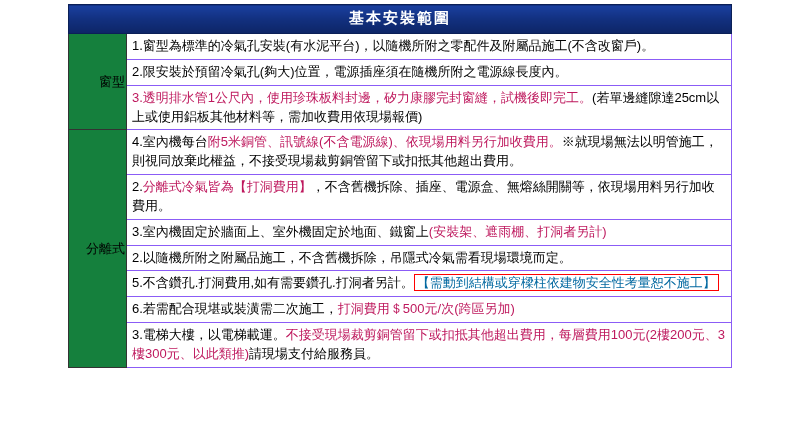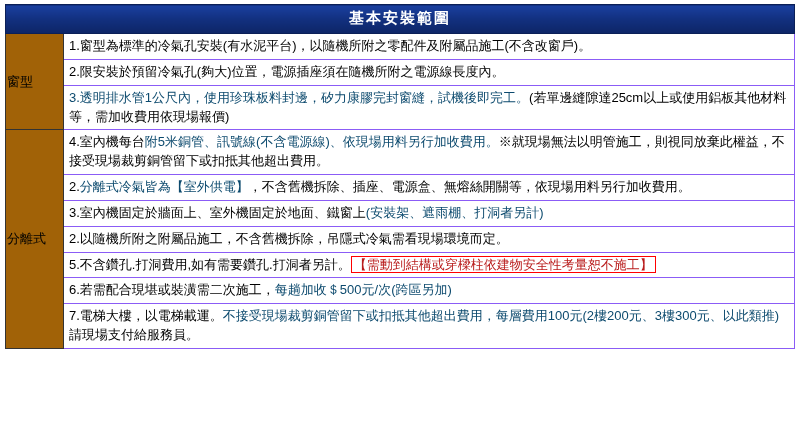"基本安裝範圍" .sheet { width: 790px -> 664px }
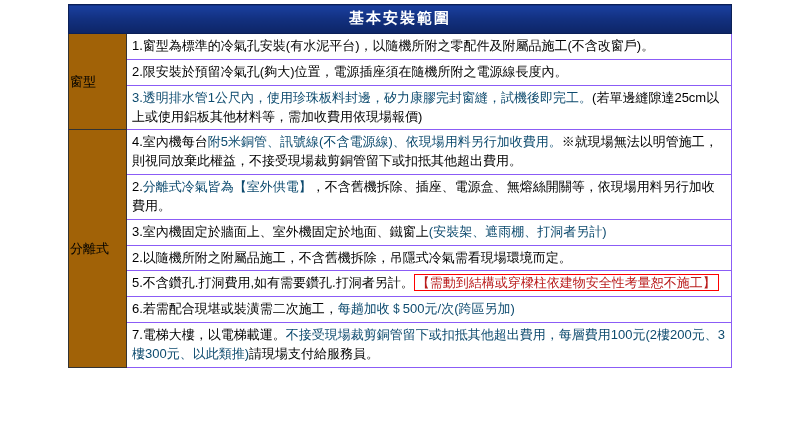"窗型" .cat-cell { background: #a16207 -> #15803d; text-align: left -> right }
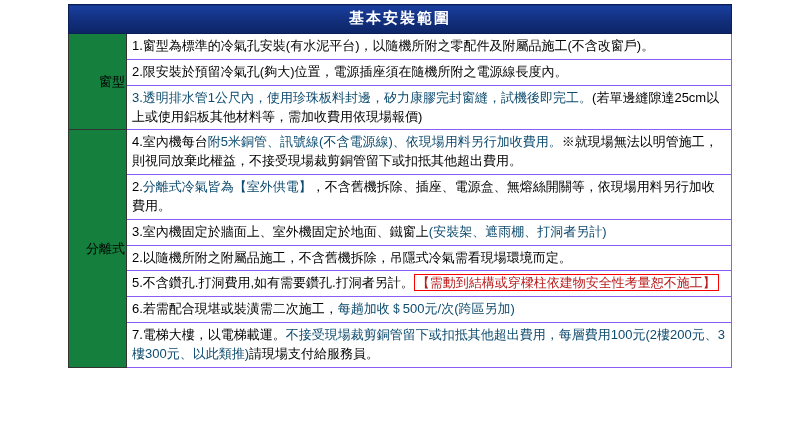"3.透明排水管1公尺內，使用珍珠板料封邊，矽力康膠完封窗縫，試機後即完工。" .blue { color: #0c4a6e -> #be185d }
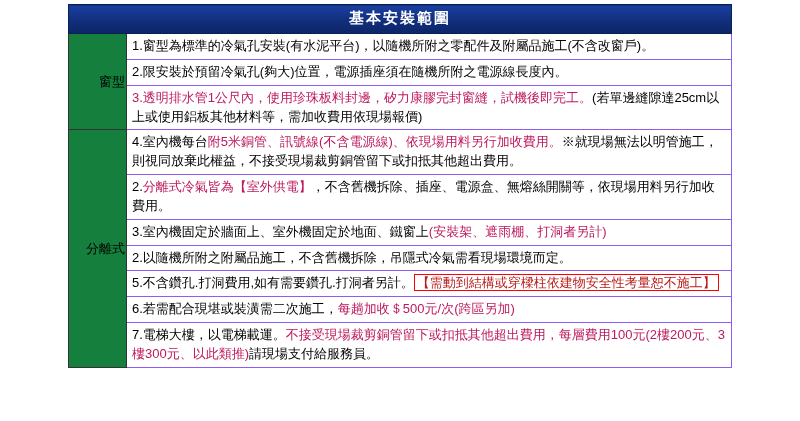"分離式冷氣皆為【室外供電】" span.blue { text: 室外供電 -> 打洞費用 }
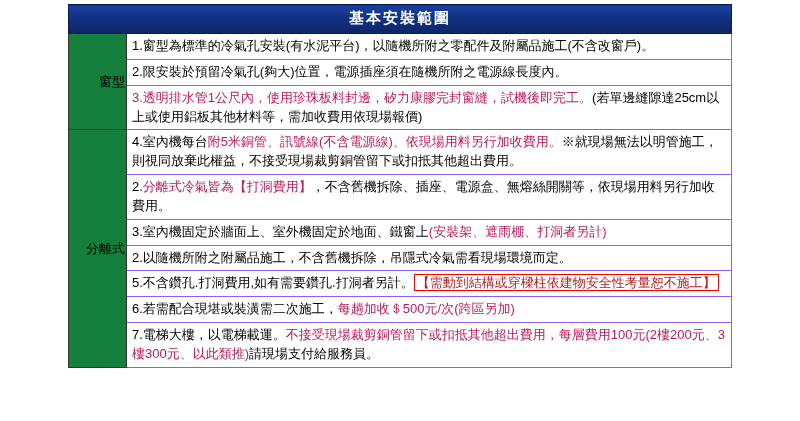"【需動到結構或穿樑柱依建物安全性考量恕不施工】" .boxed-red { color: #b91c1c -> #0369a1 }
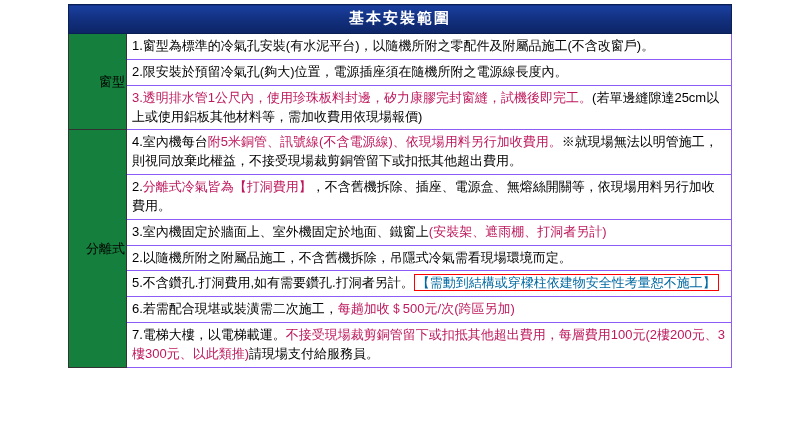"每趟加收＄500元/次(跨區另加)" span.blue { text: 每趟加收 -> 打洞費用 }
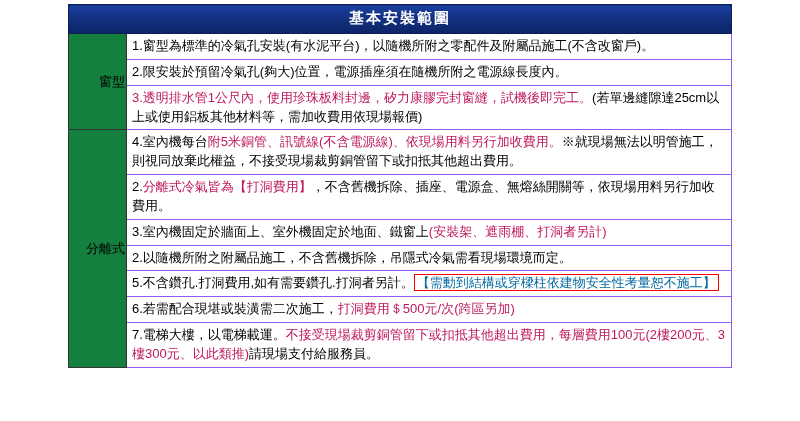"7.電梯大樓，以電梯載運。" span { text: 7 -> 3 }
